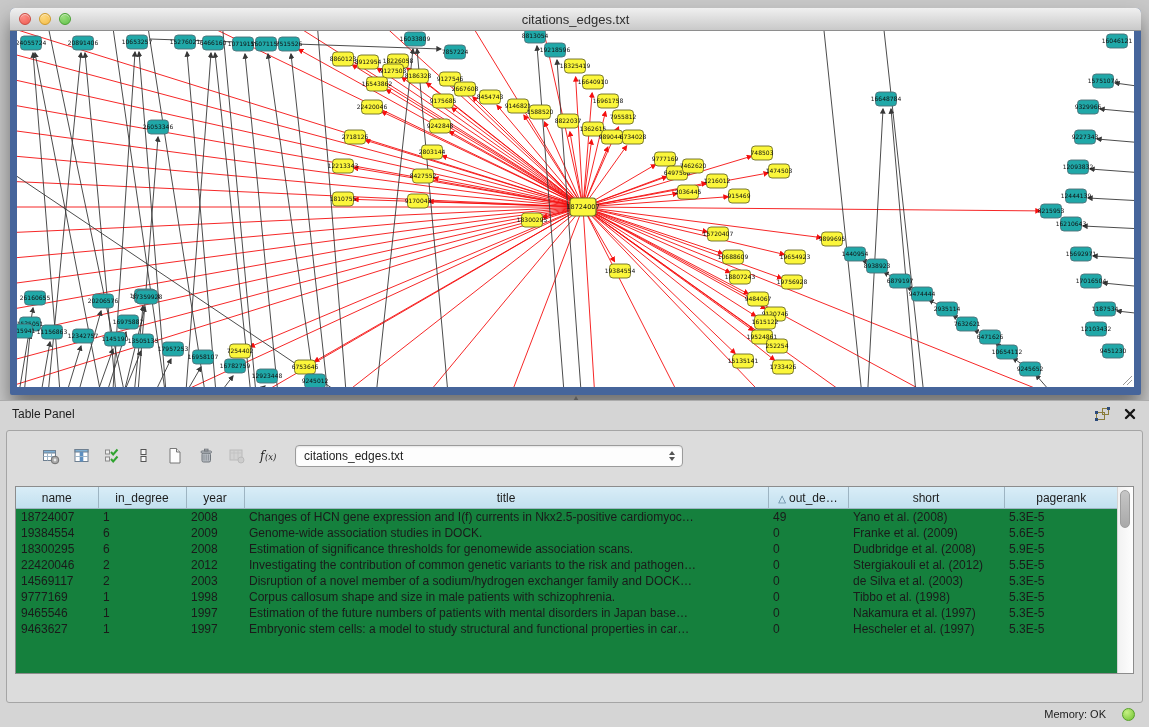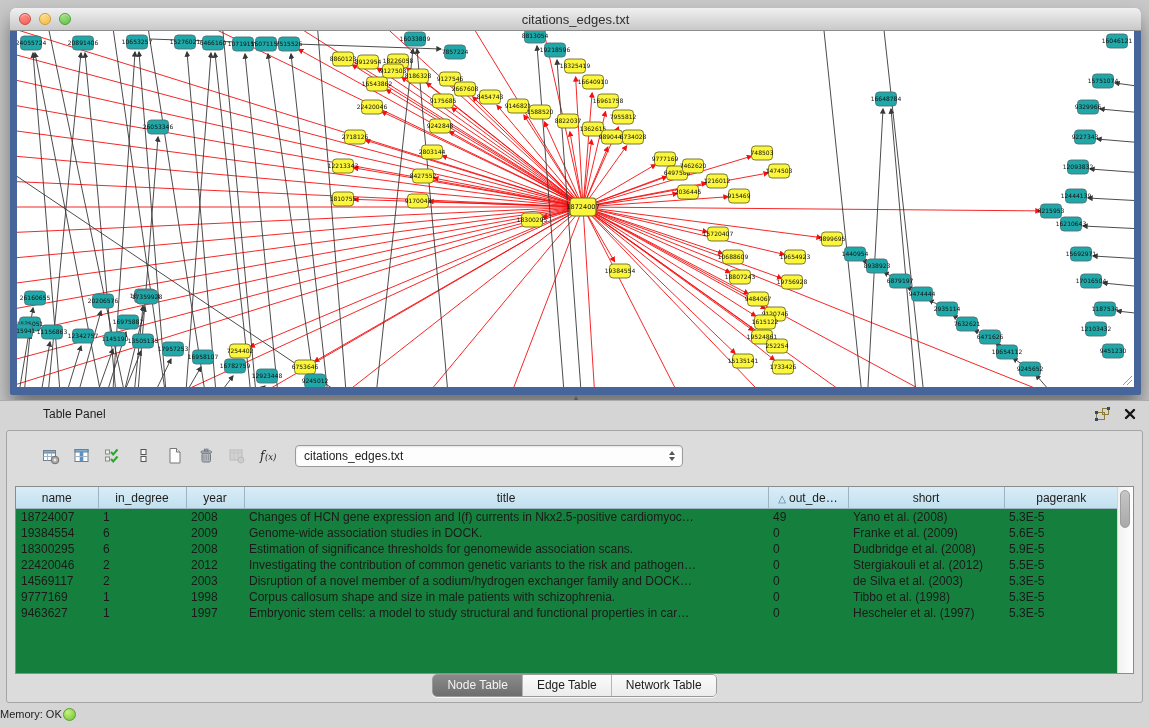"Table Panel" .table-panel { padding-left: 31px -> none }
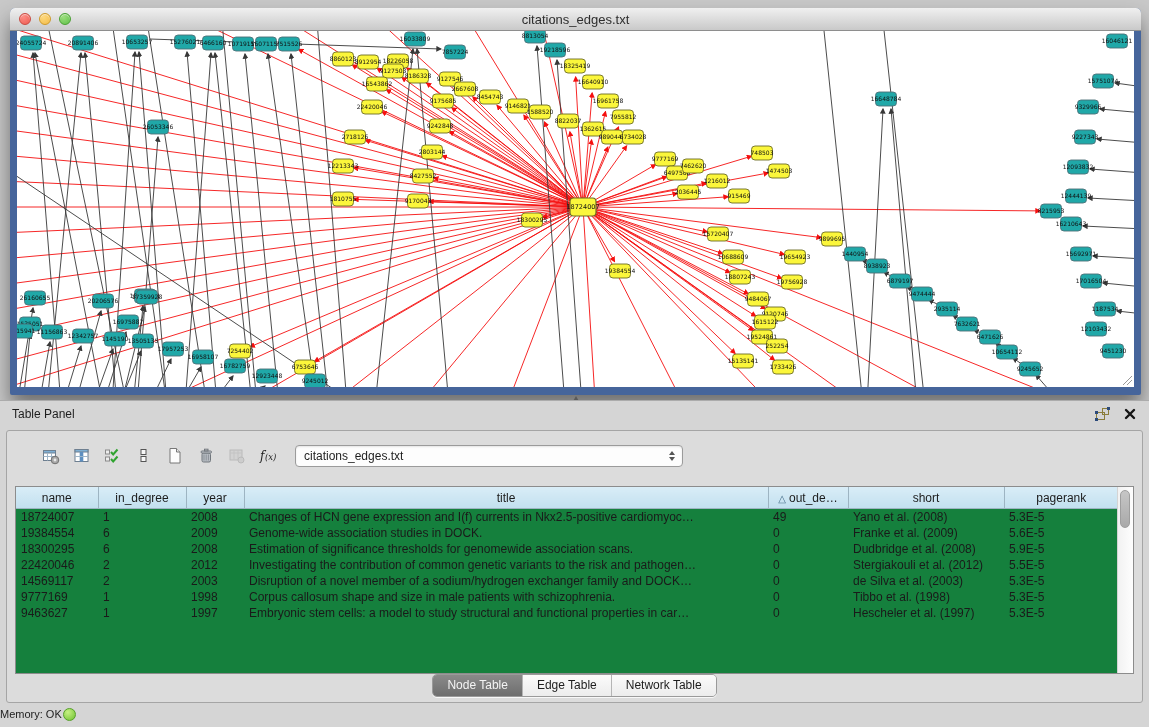"9465546" tr { html: none -> <tr> <td>9465546</td> <td>1</td> <td>1997</td> <td>Estimation of the future numbers of patients with mental disorders in Japan base…</td> <td>0</td> <td>Nakamura et al. (1997)</td> <td>5.3E-5</td> </tr> }
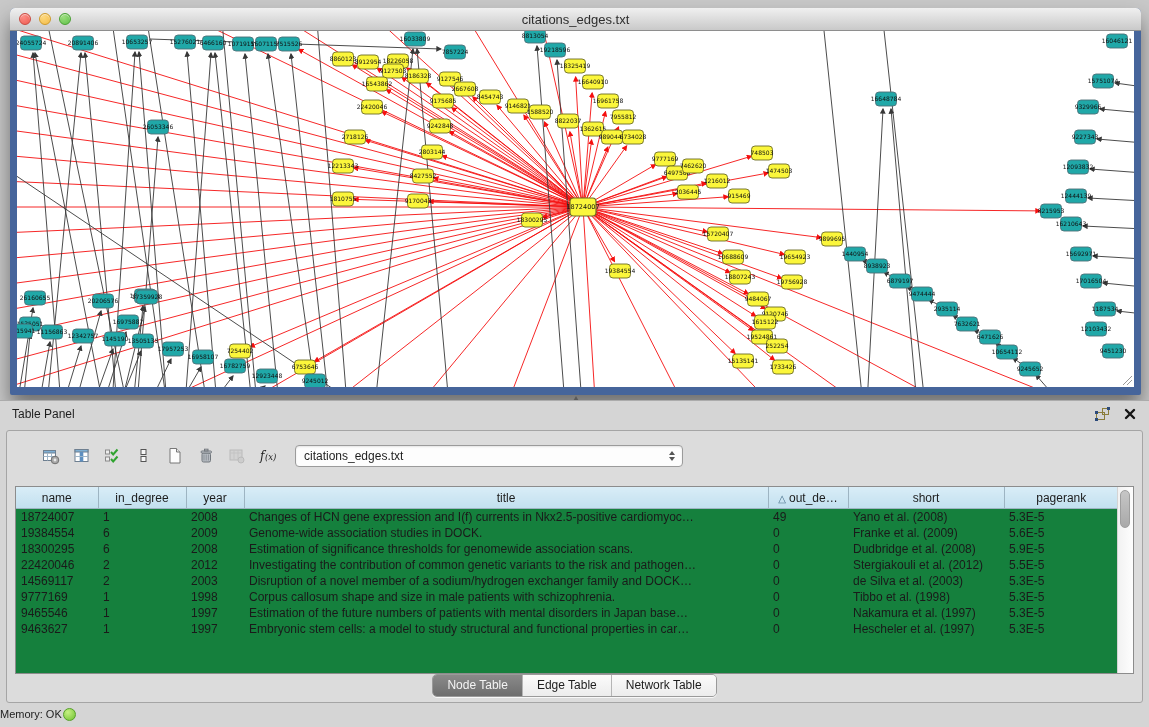"Node Table" div.tabbar { html: <div> <div> <div>Node Table</div> <div>Edge Table</div> <div>Network Table</div> </div> </div> -> none }
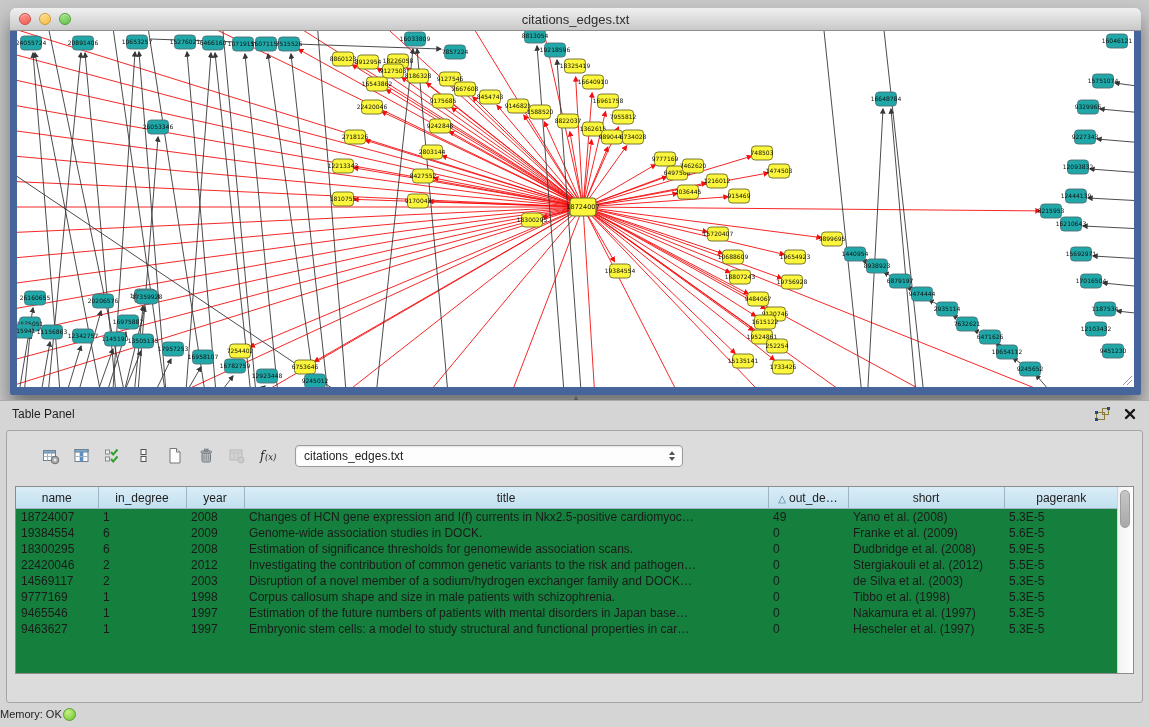"Memory: OK" .status-bar { gap: 1px -> 16px; justify-content: none -> flex-end }
